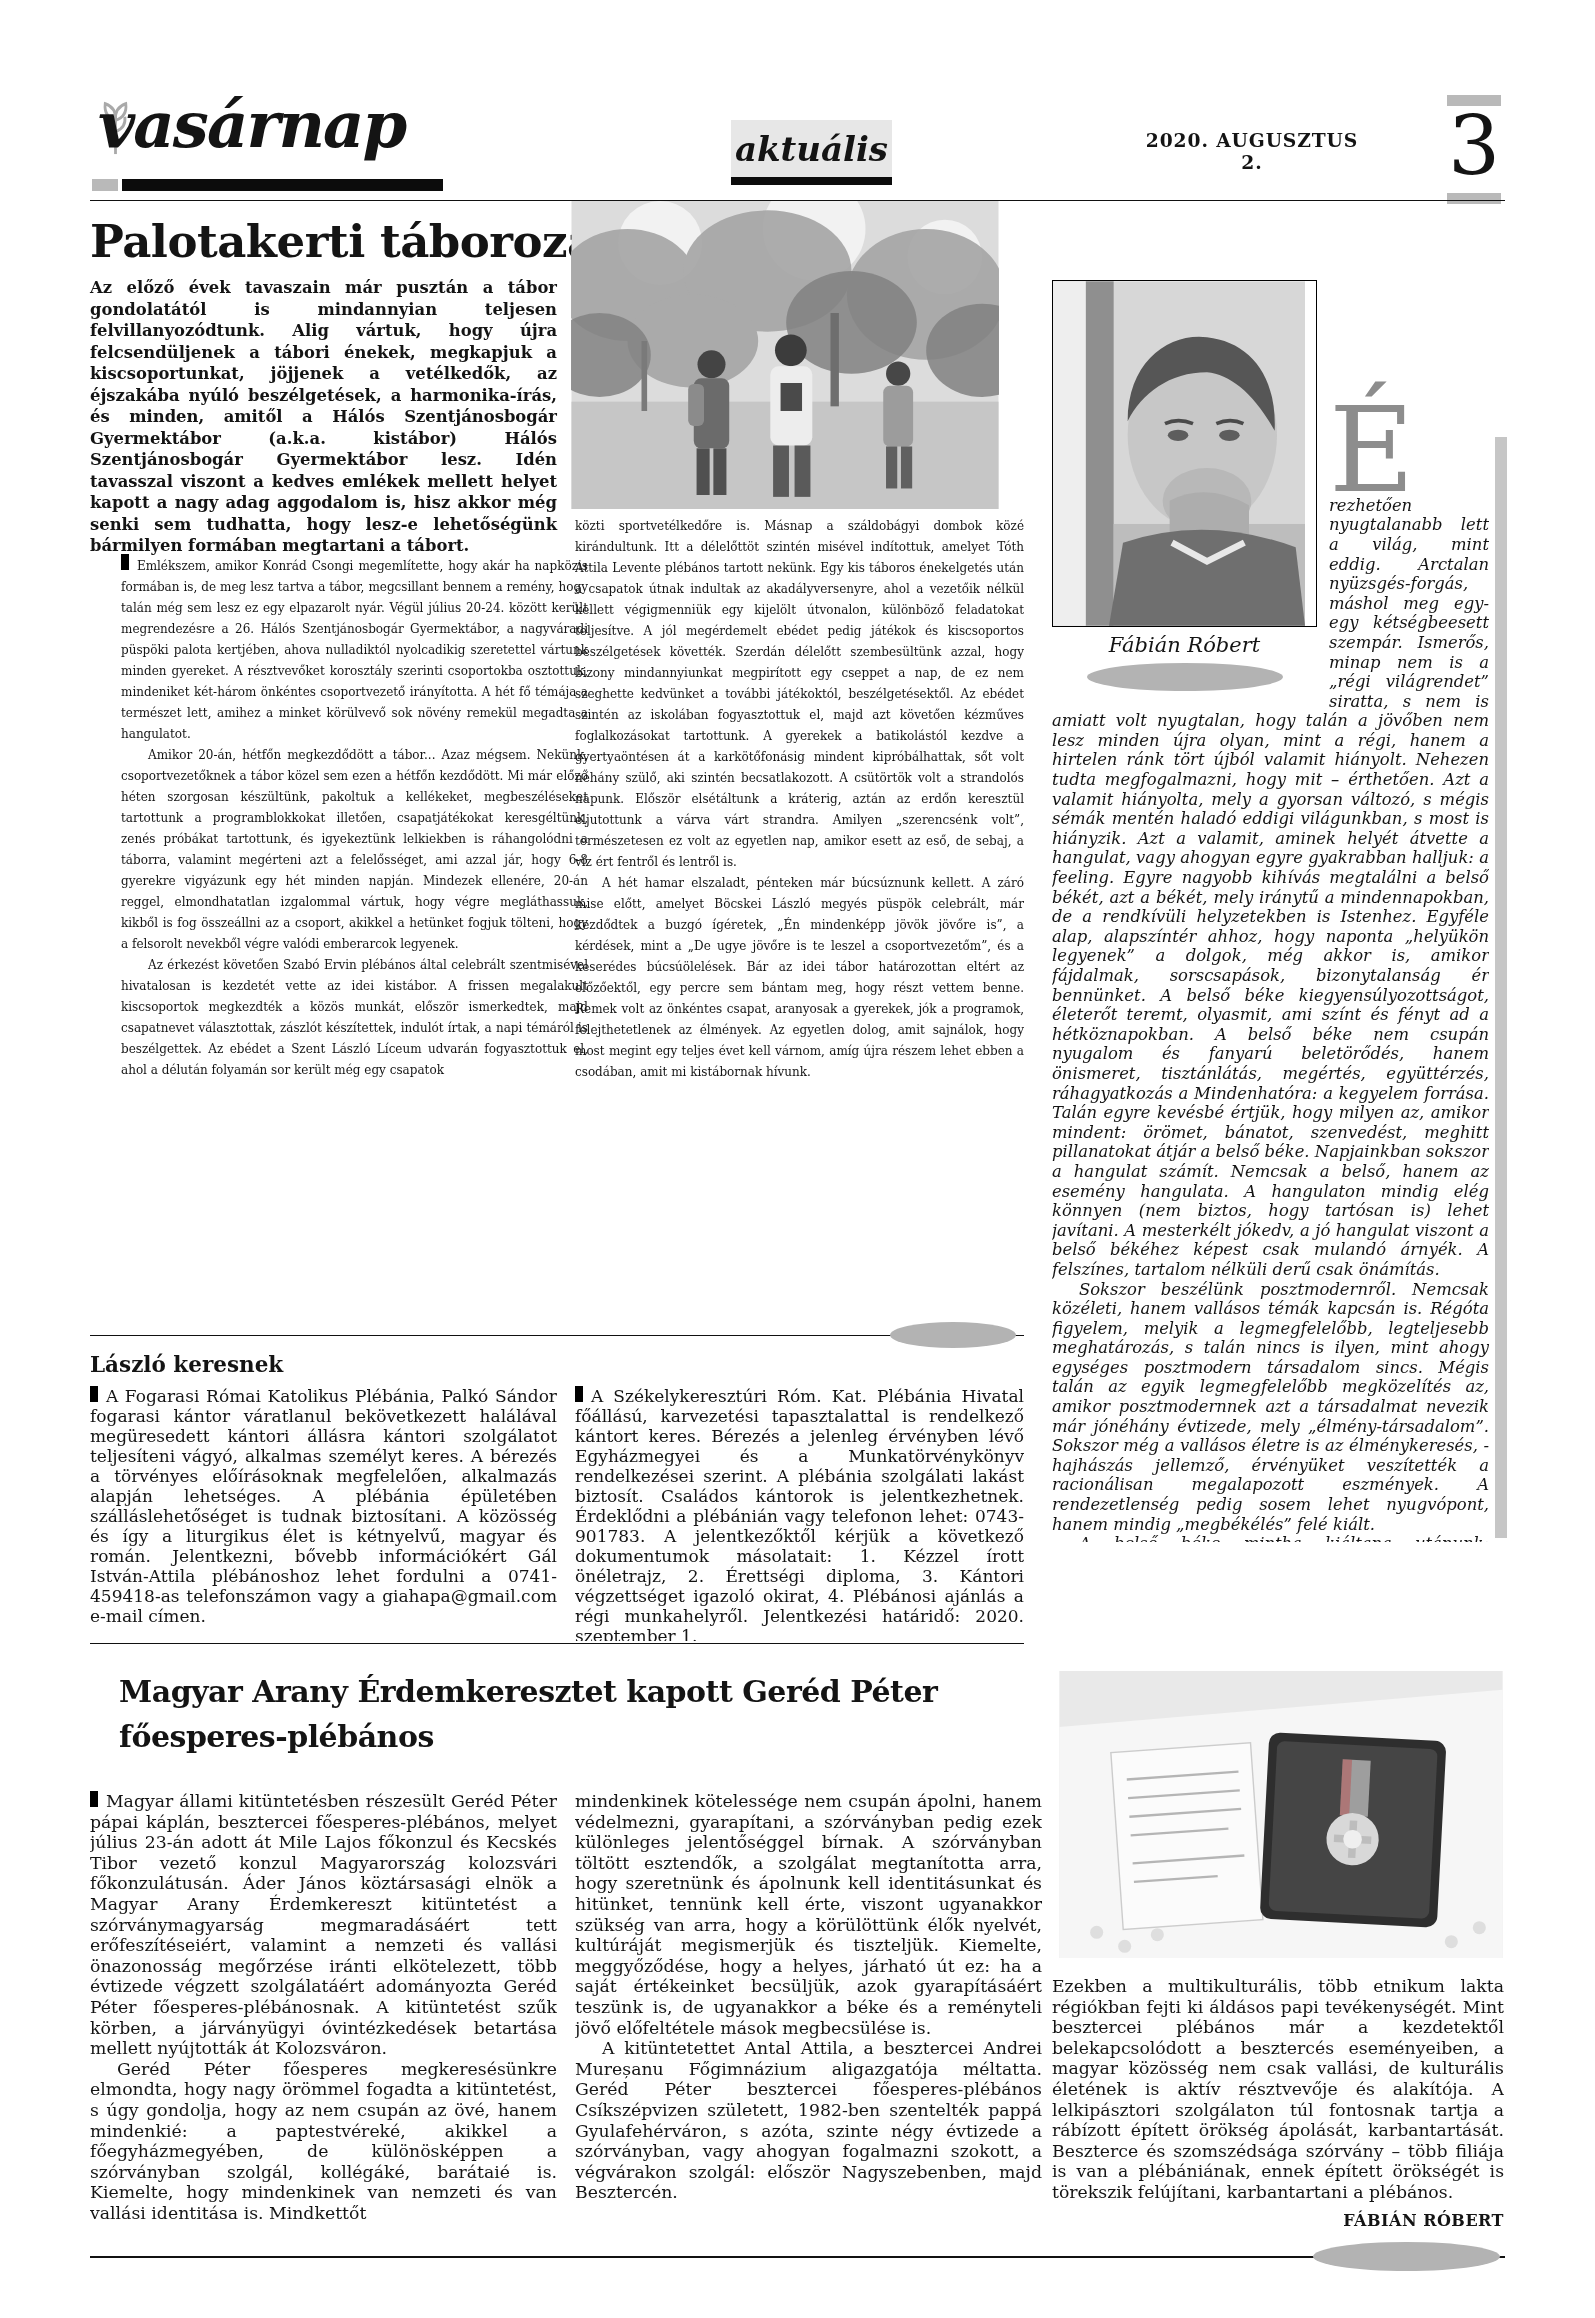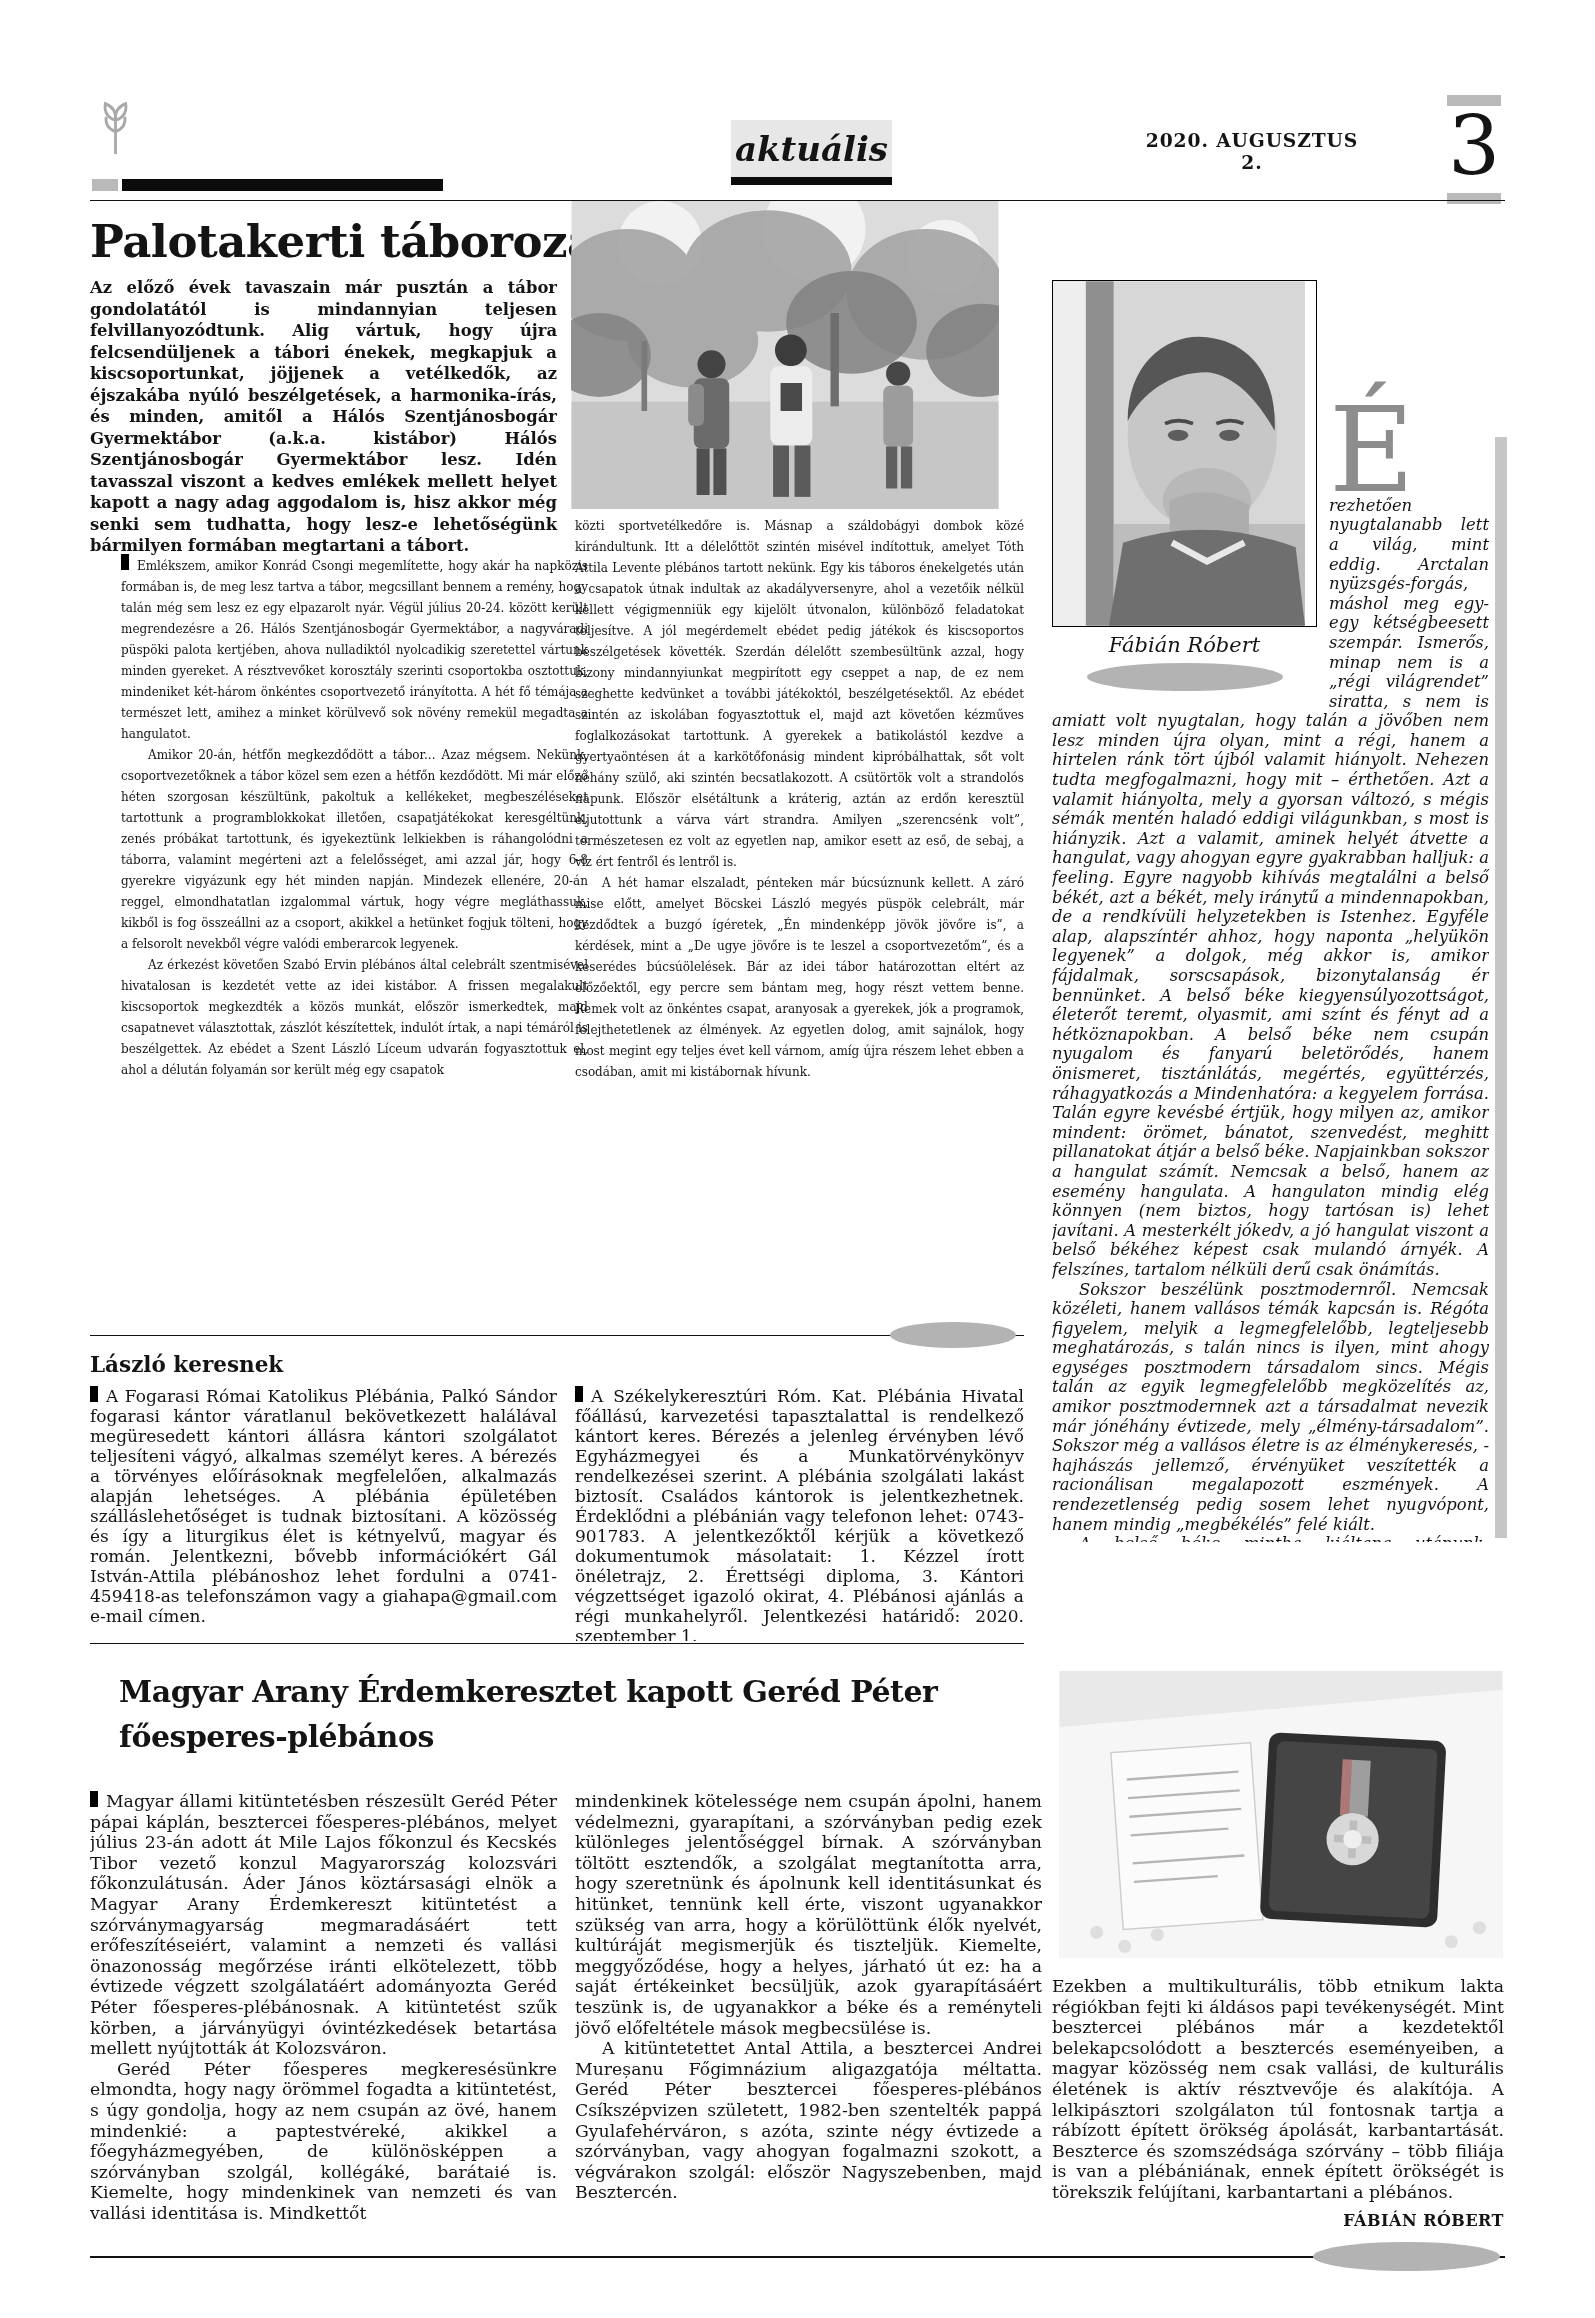"vasárnap" div.abs { html: none -> <div>vasárnap</div> }
